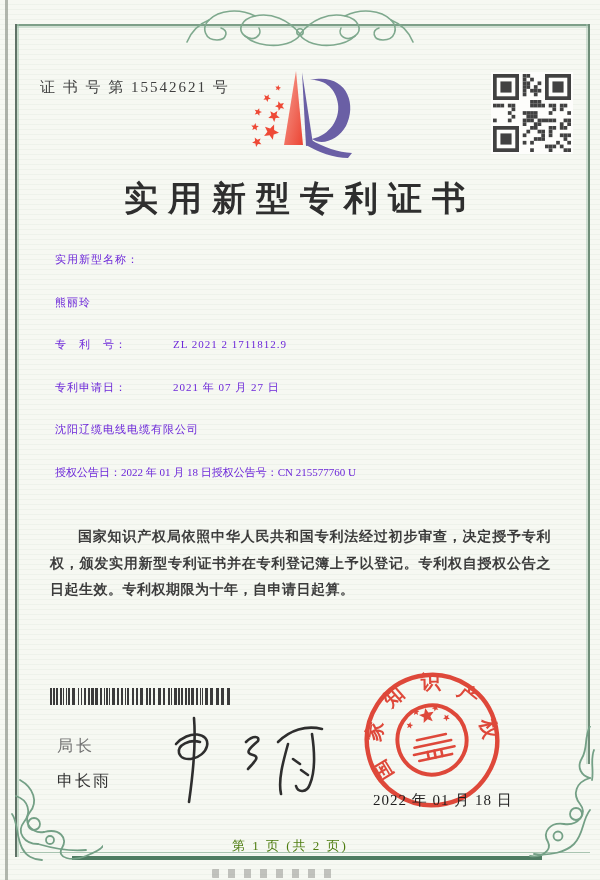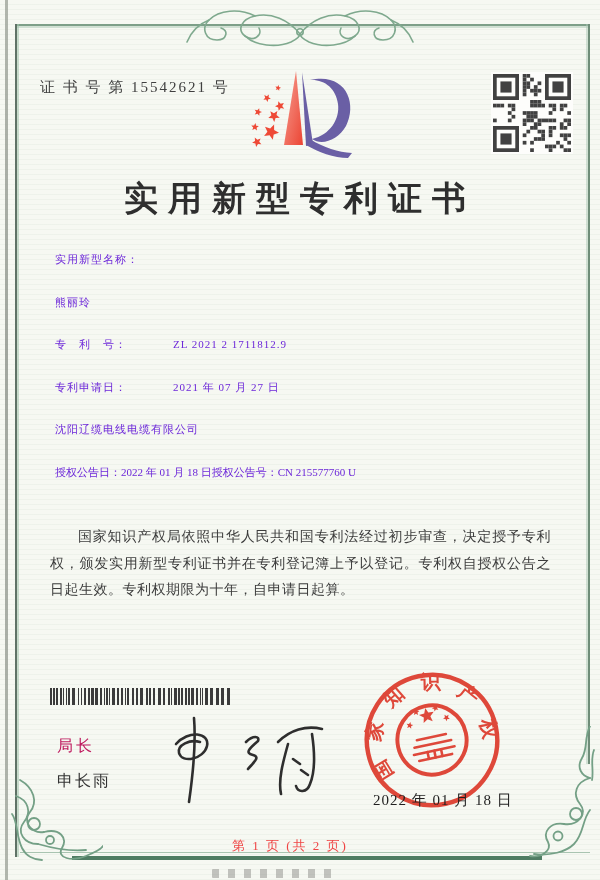"国家知识产权局依照中华人民共和国专利法经过初步审查，决定授予专利权，颁发实用新型" .paras p { font-weight: none -> bold }
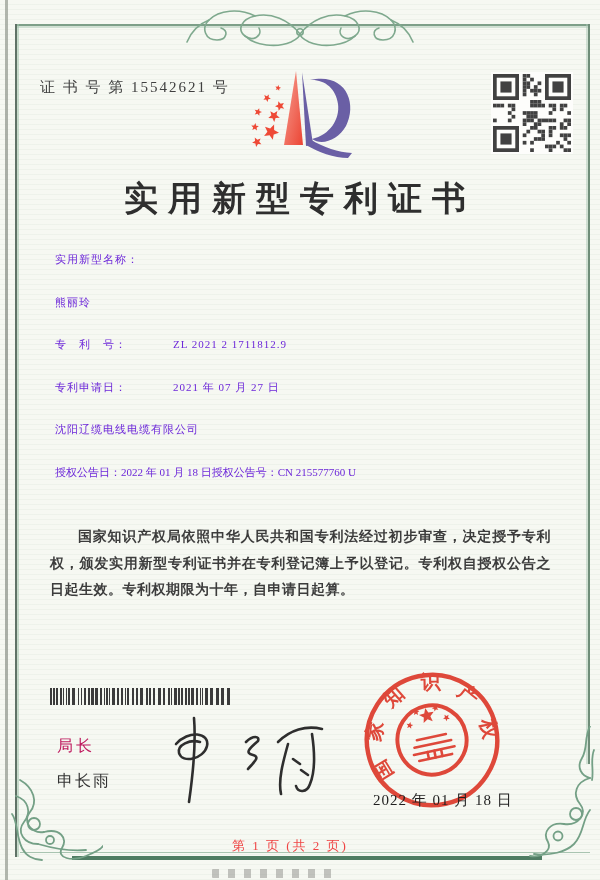"局长" .comm-title { color: #be185d -> #737373 }
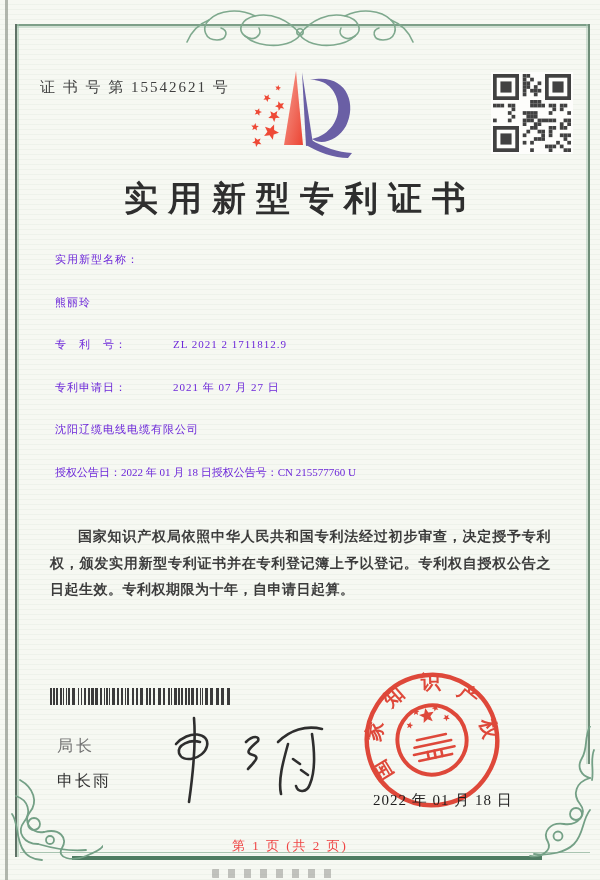"第 1 页 (共 2" .footer-page { color: #ef4444 -> #4d7c0f }
